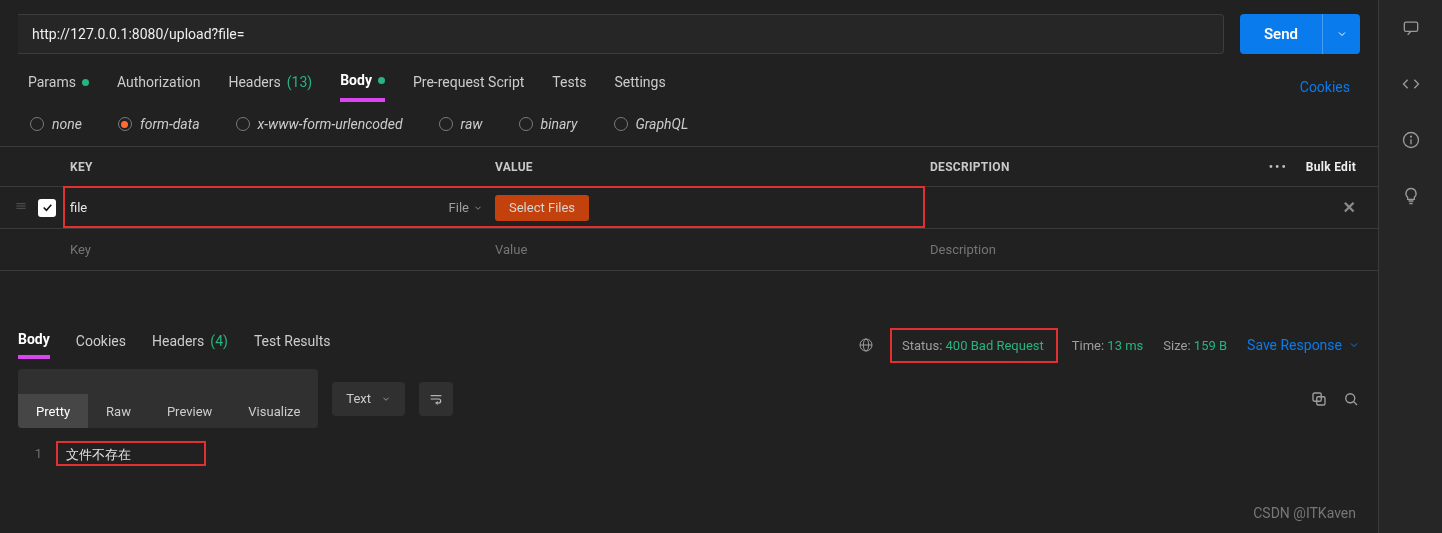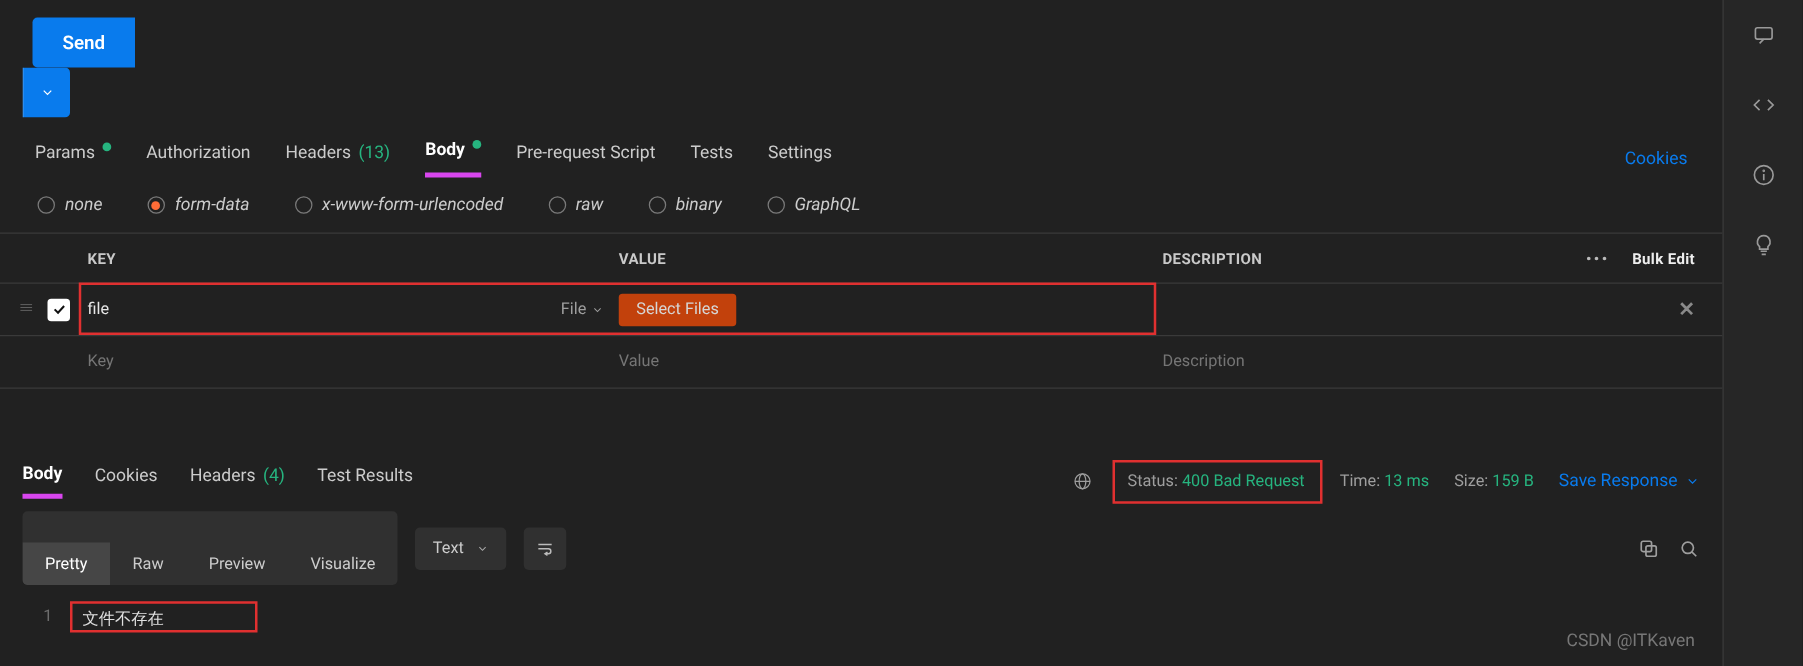"http://127.0.0.1:8080/upload?file=" input.url { html: none -> <input> }
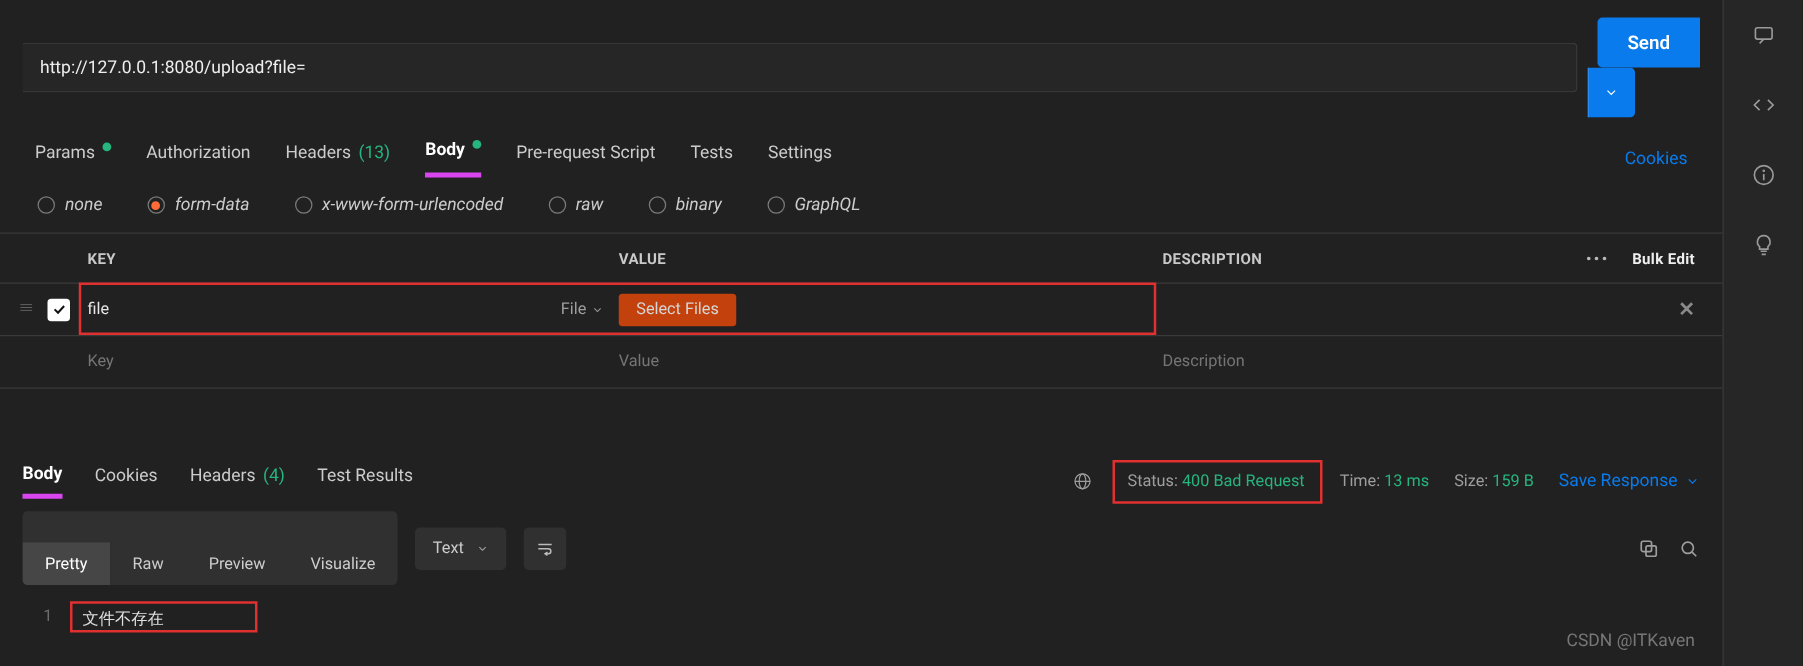"Send" .sendwrap { flex-direction: column -> none }
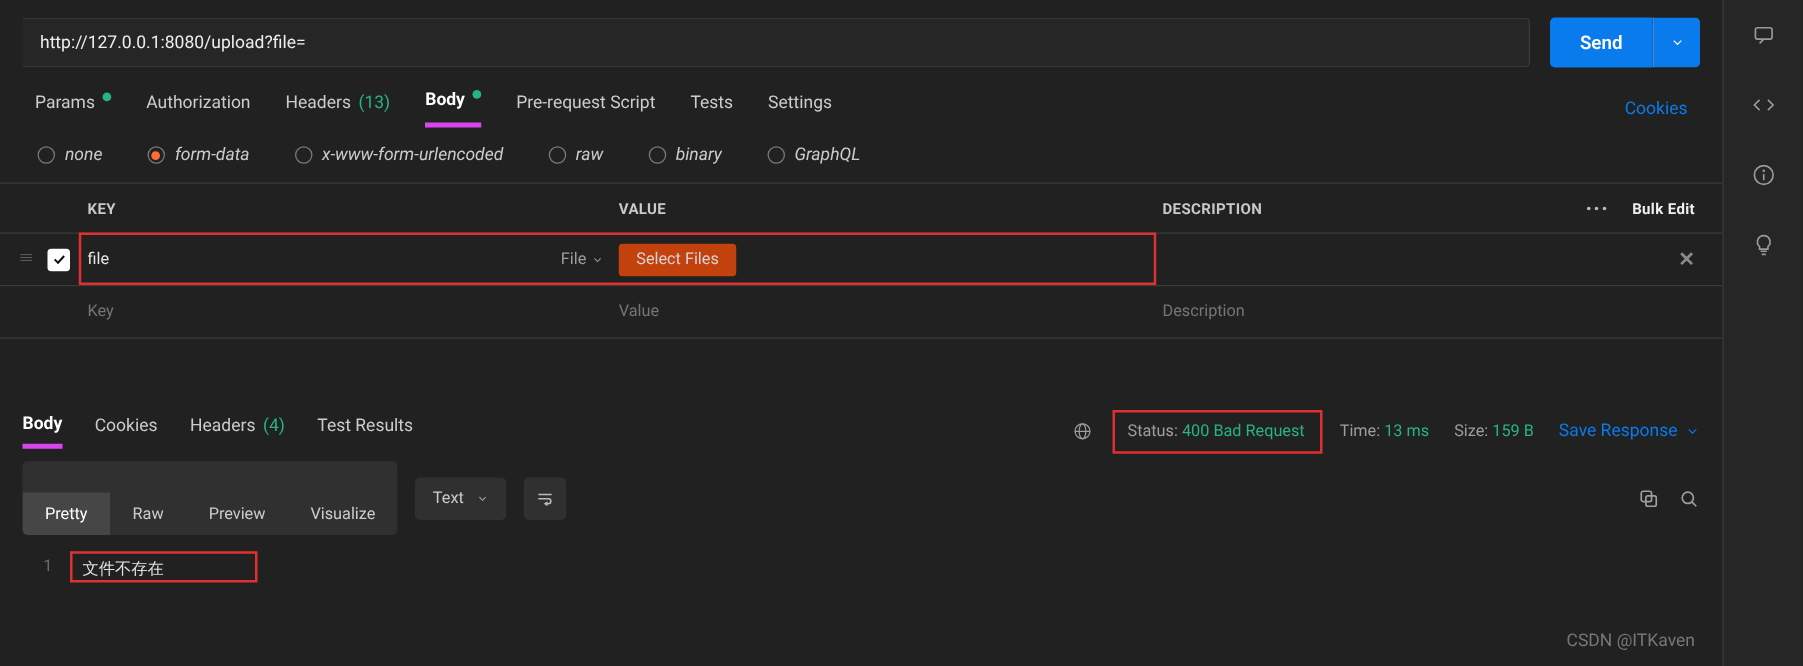"Params" .tab { align-items: flex-start -> center }
